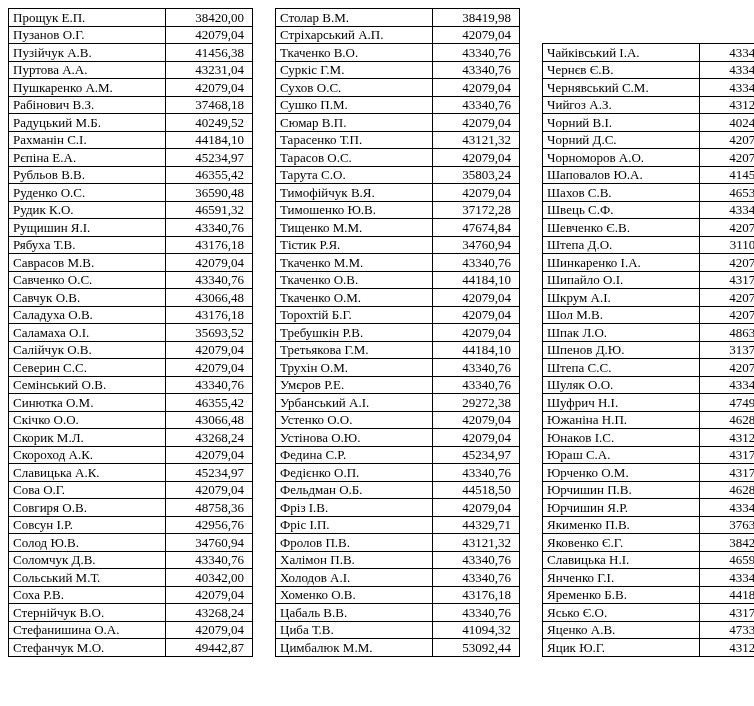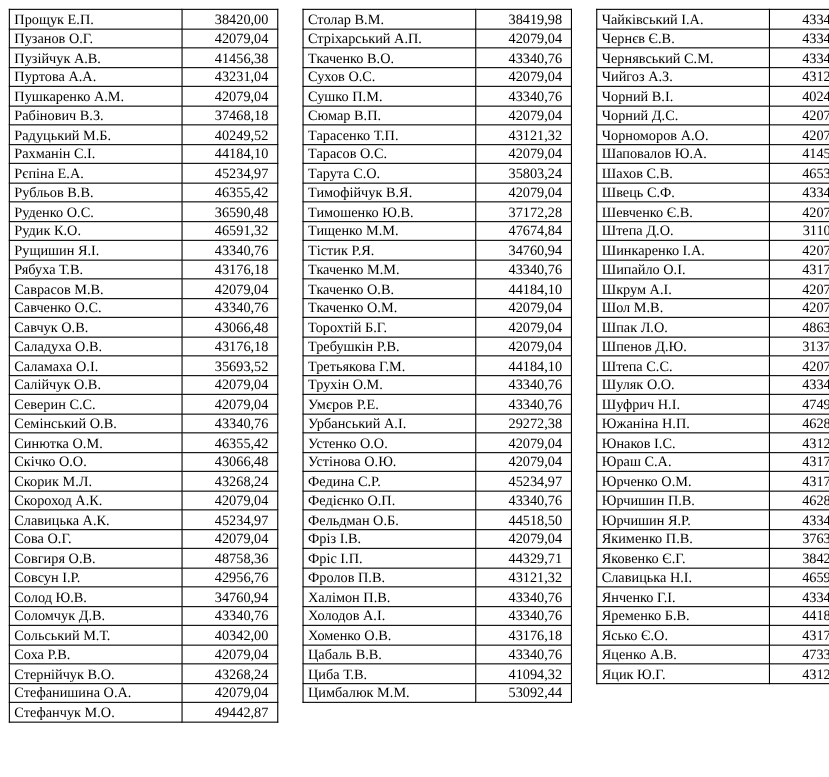"Прощук Е.П." .tables { align-items: flex-start -> flex-end }
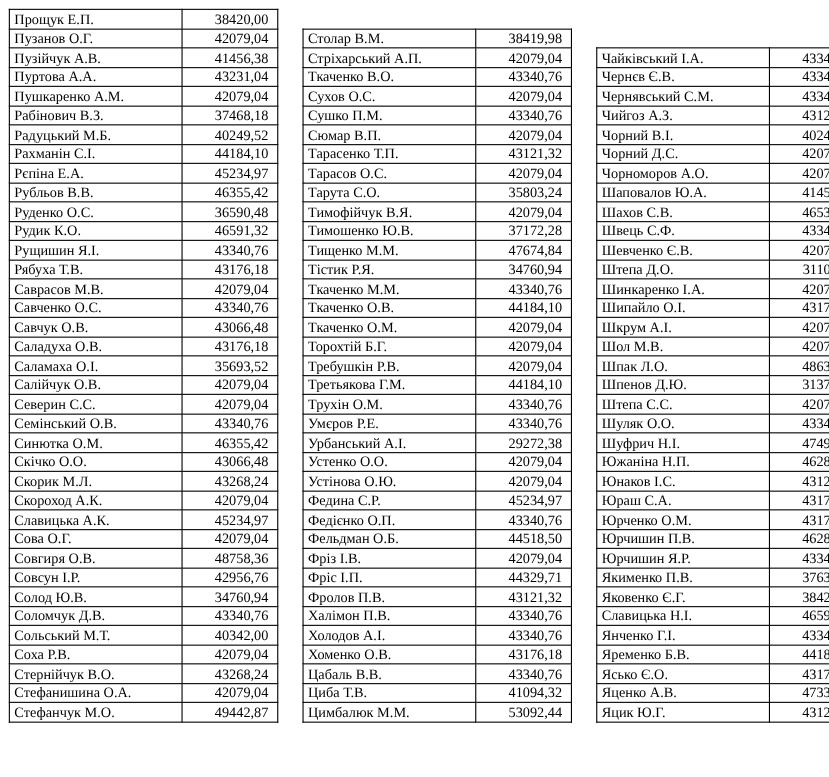"Суркіс Г.М." tr { html: none -> <tr> <td>Суркіс Г.М.</td> <td>43340,76</td> </tr> }
